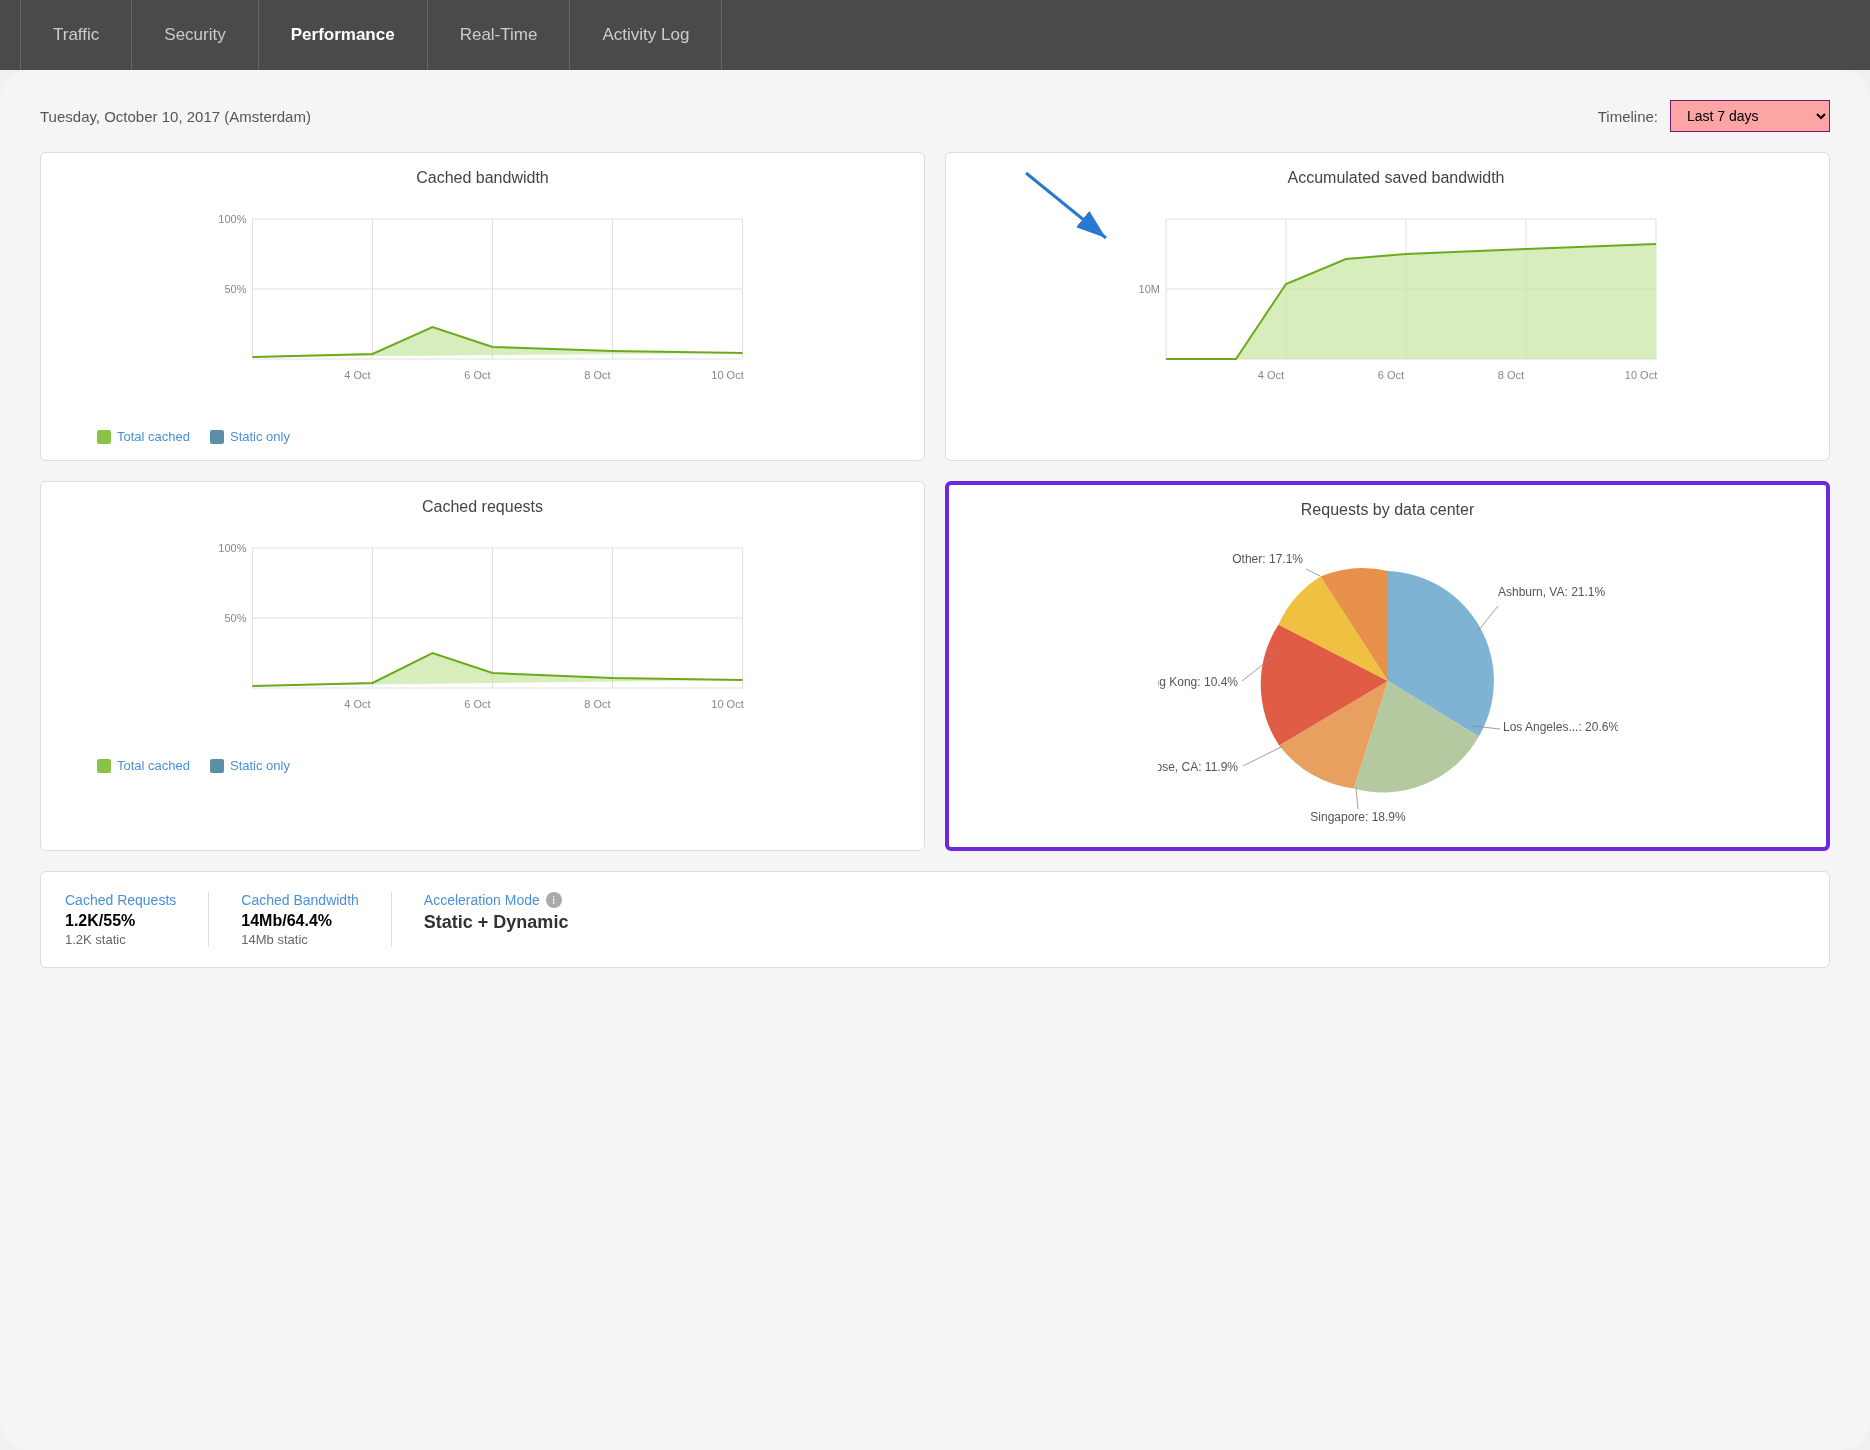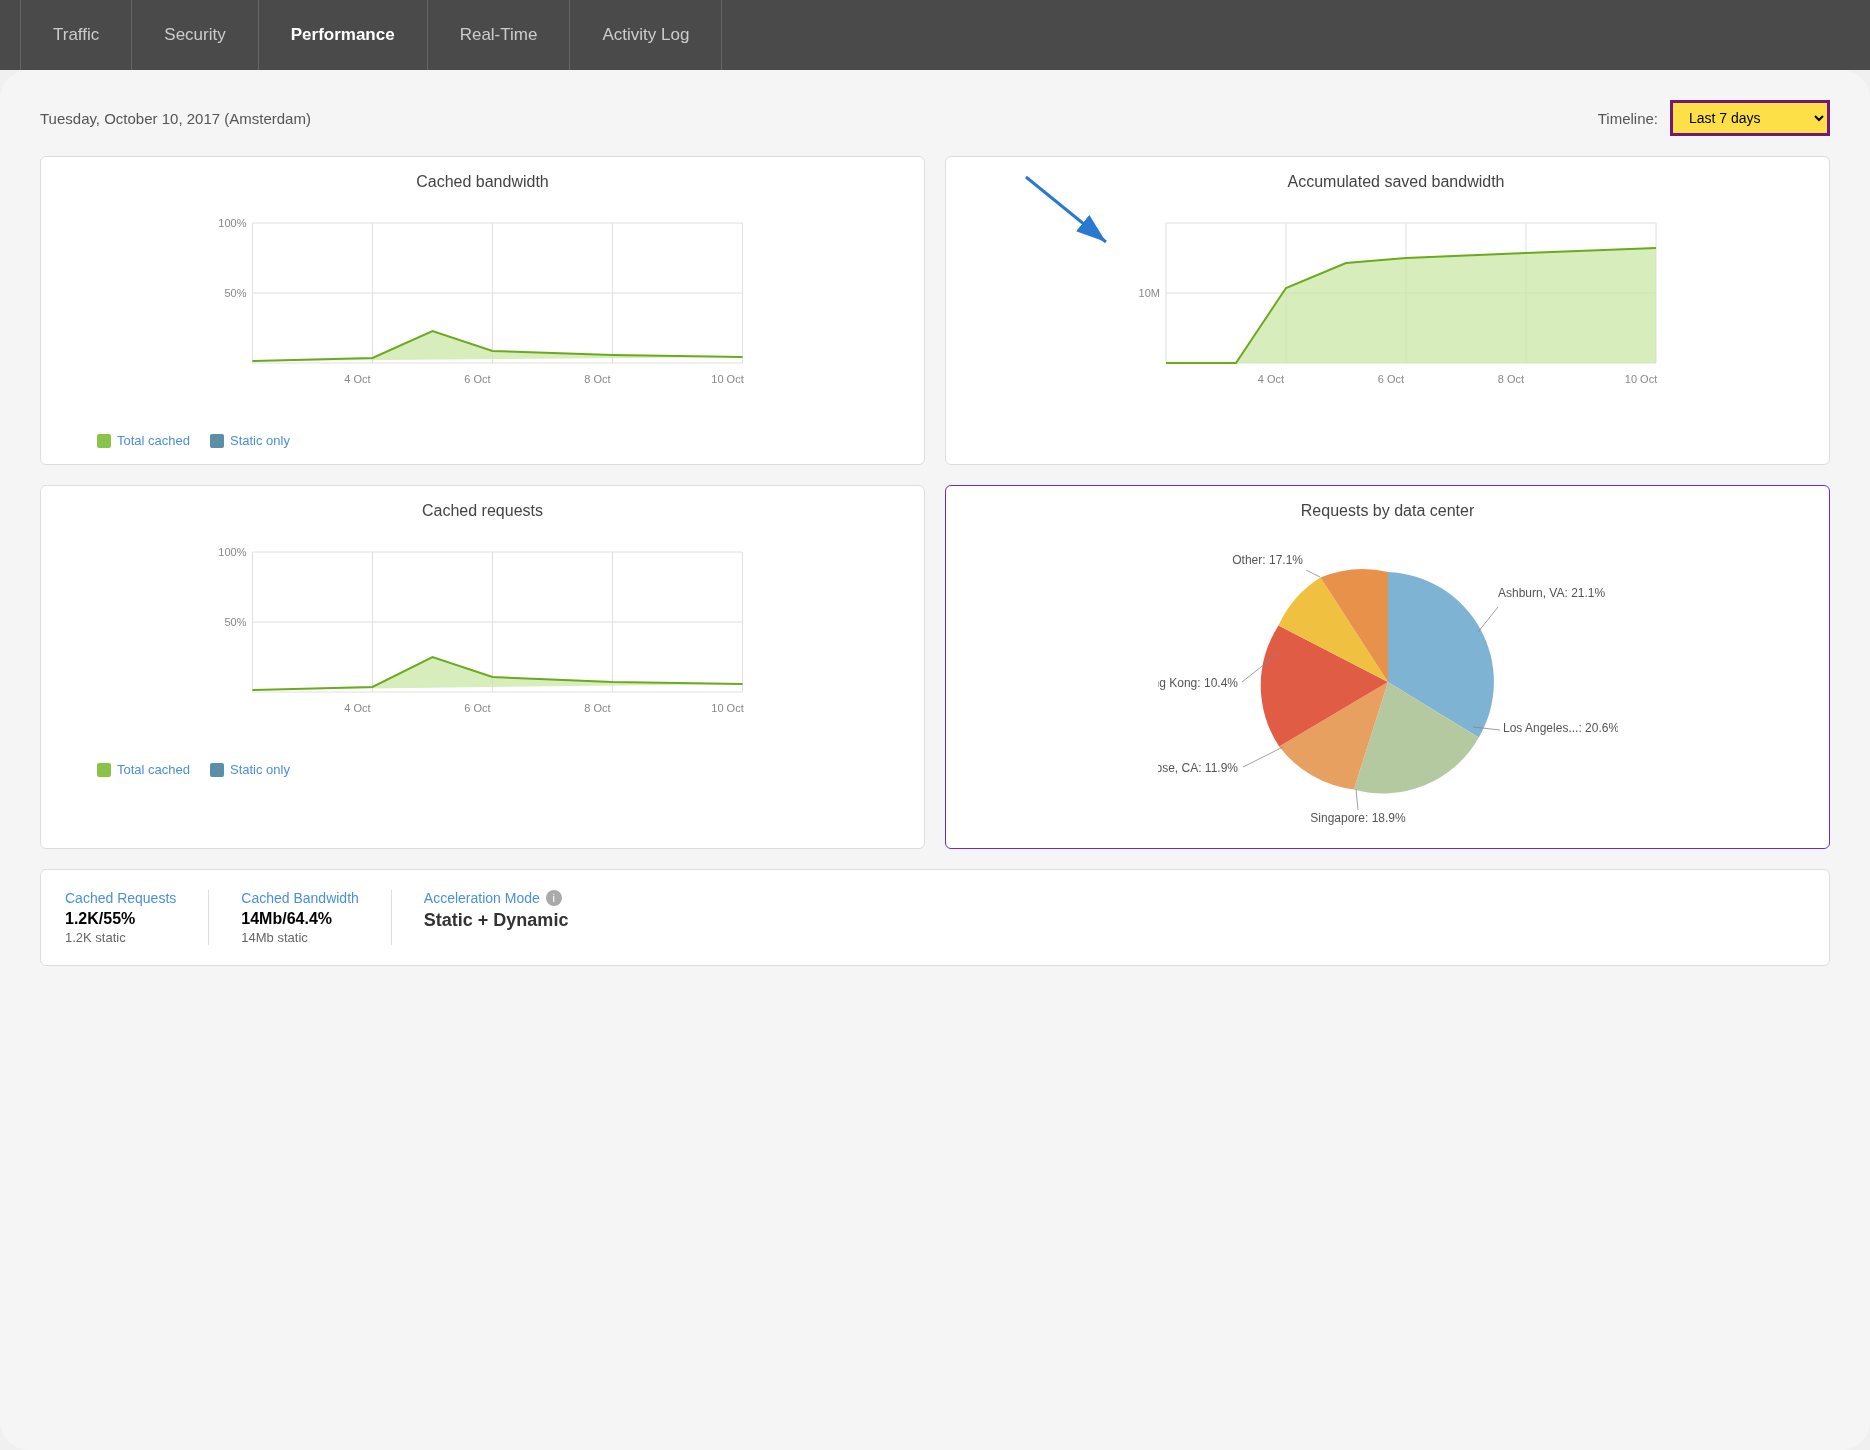"Last 7 days" .timeline-select { background: #fde047 -> #fca5a5; border: 3px solid #701a75 -> 1px solid #701a75 }
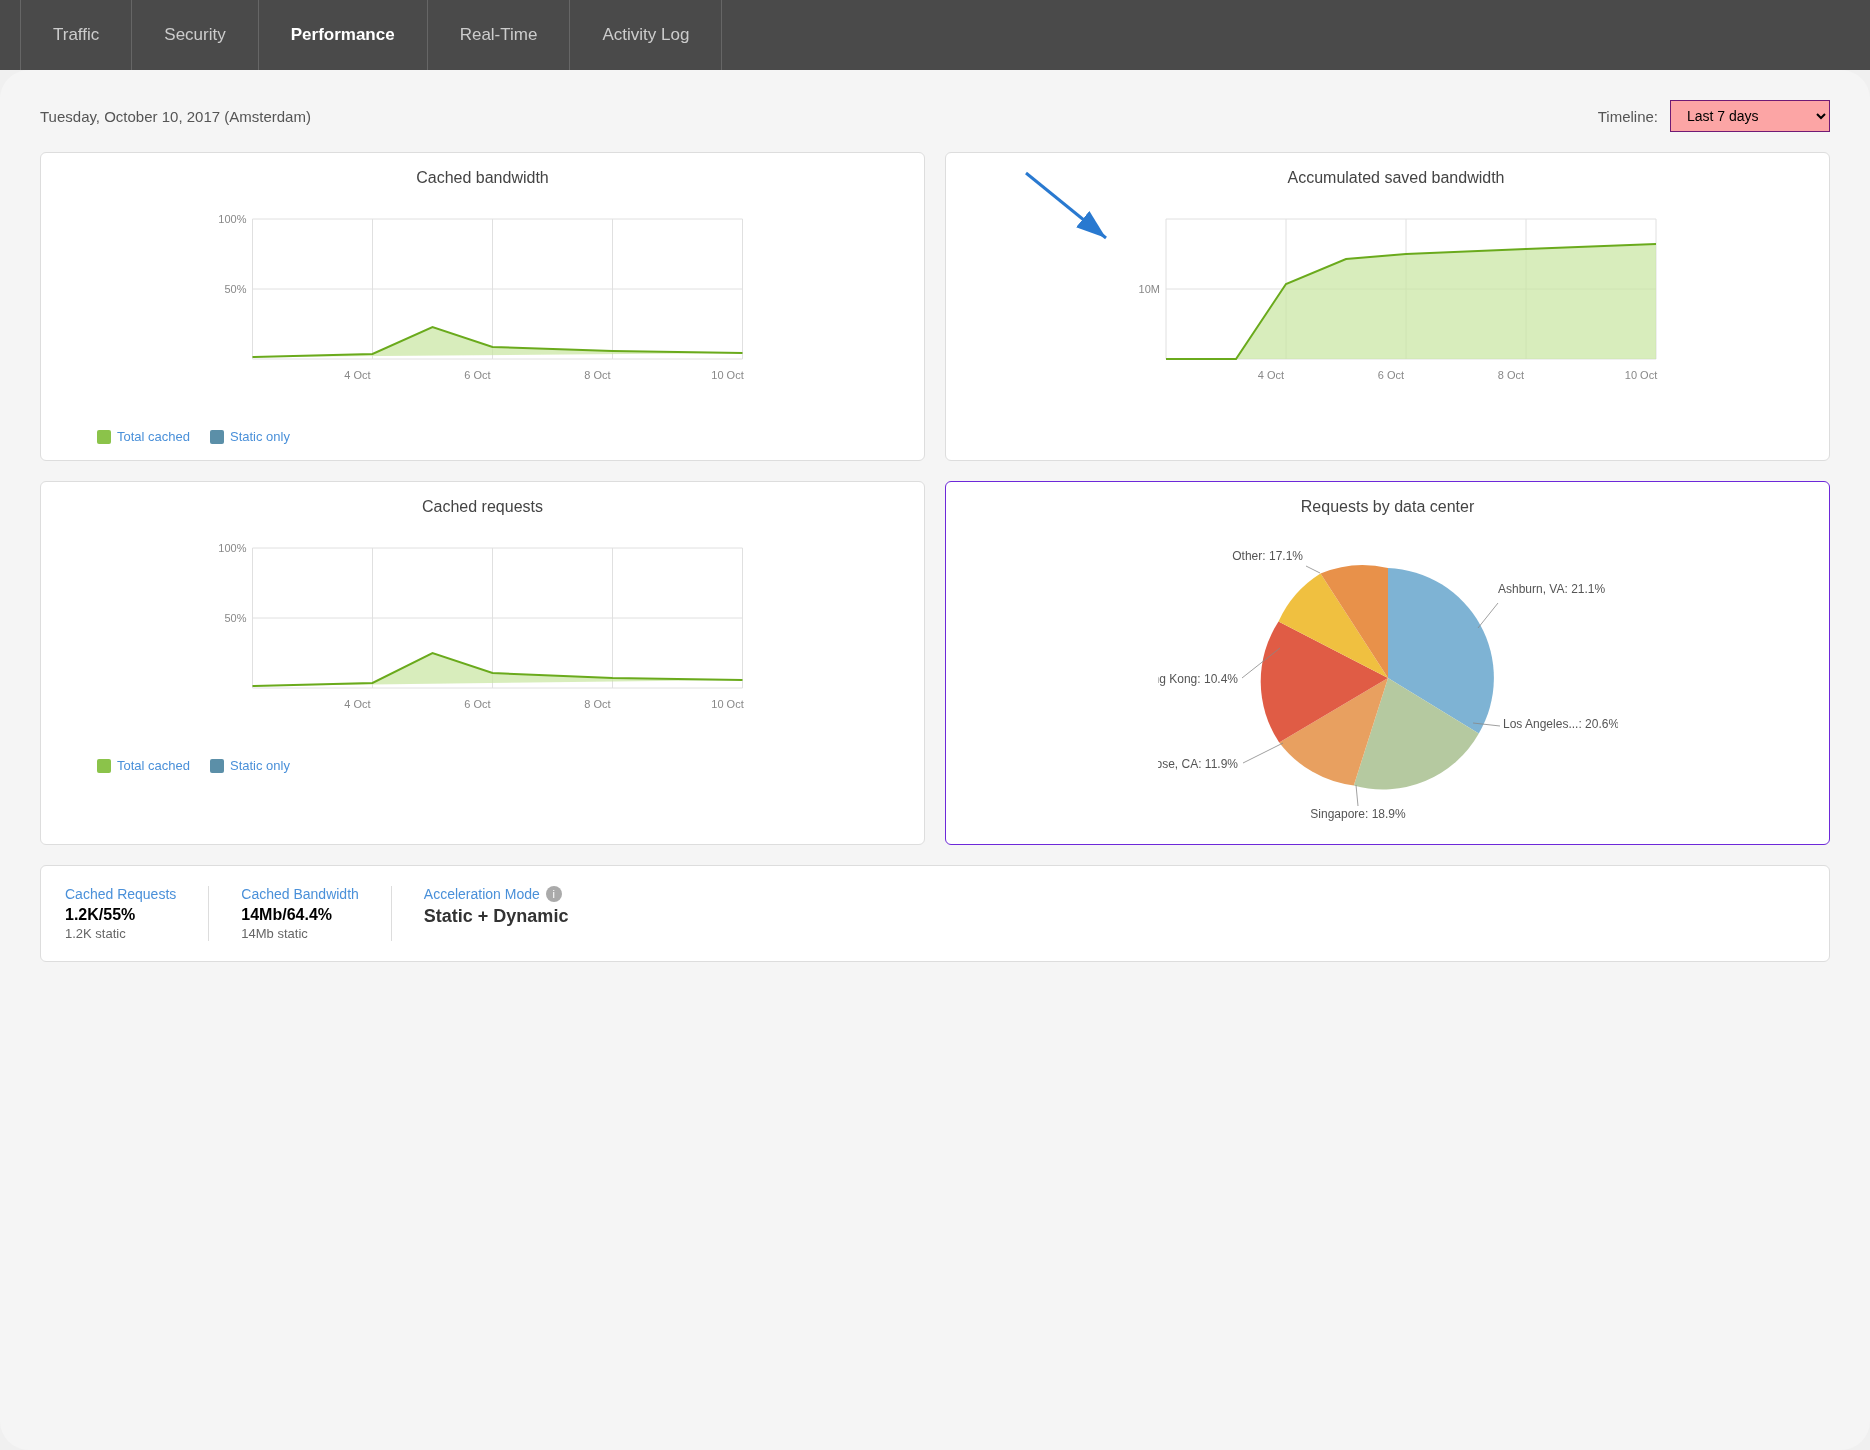"Requests by data center" .pie-card { border: 1px solid #6d28d9 -> 4px solid #6d28d9 }
